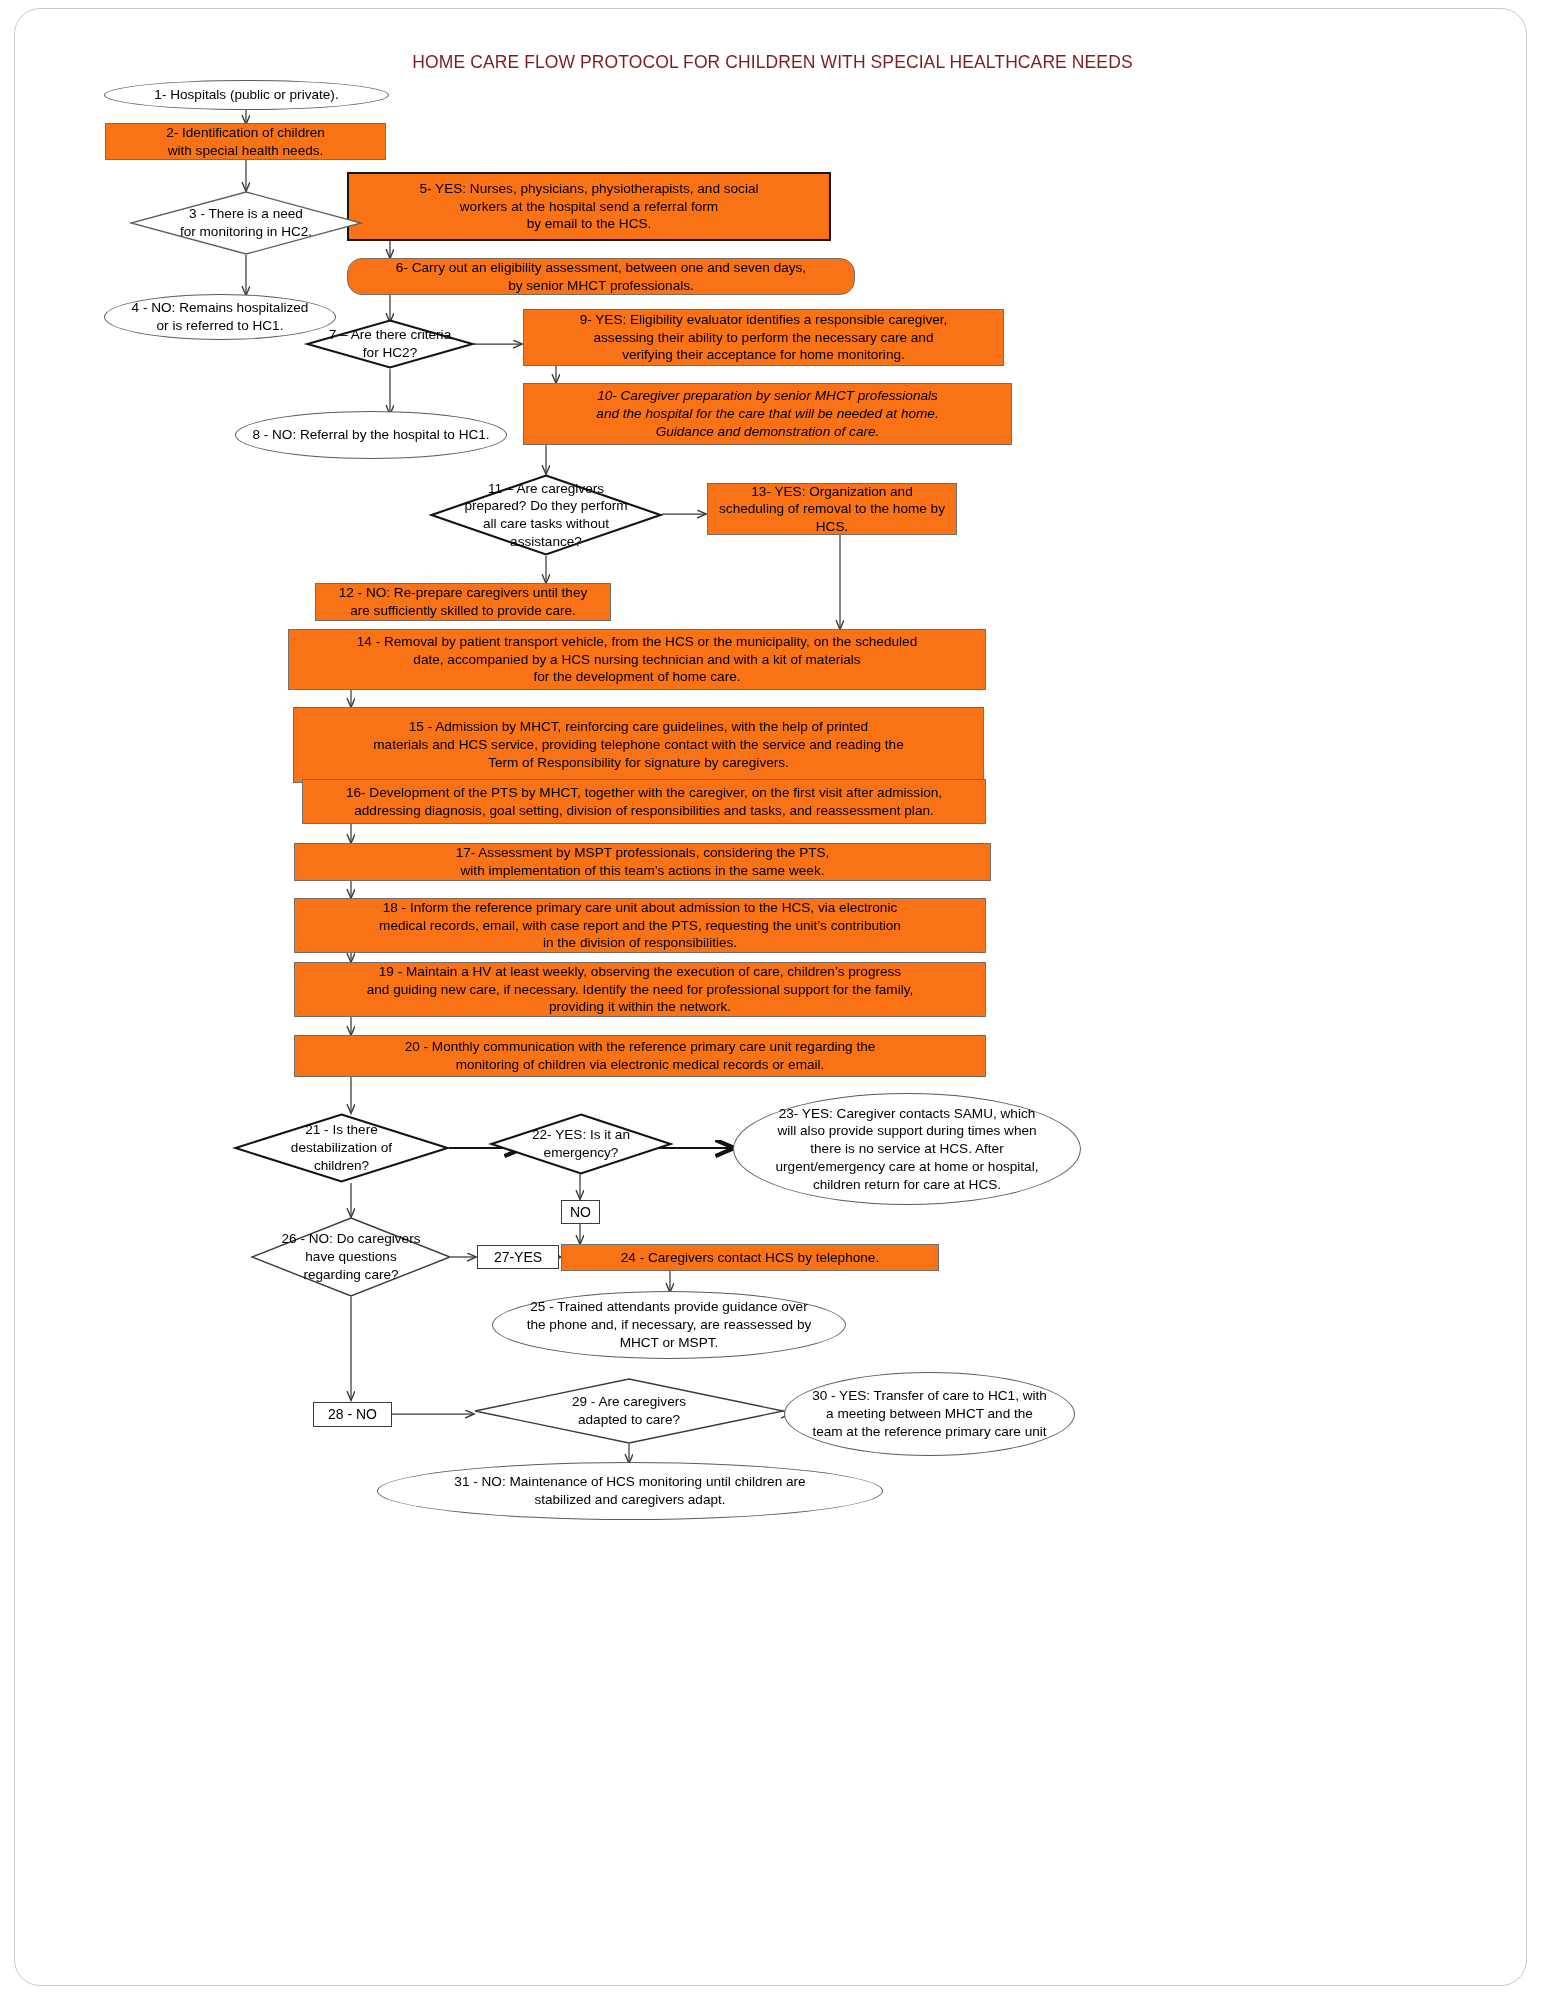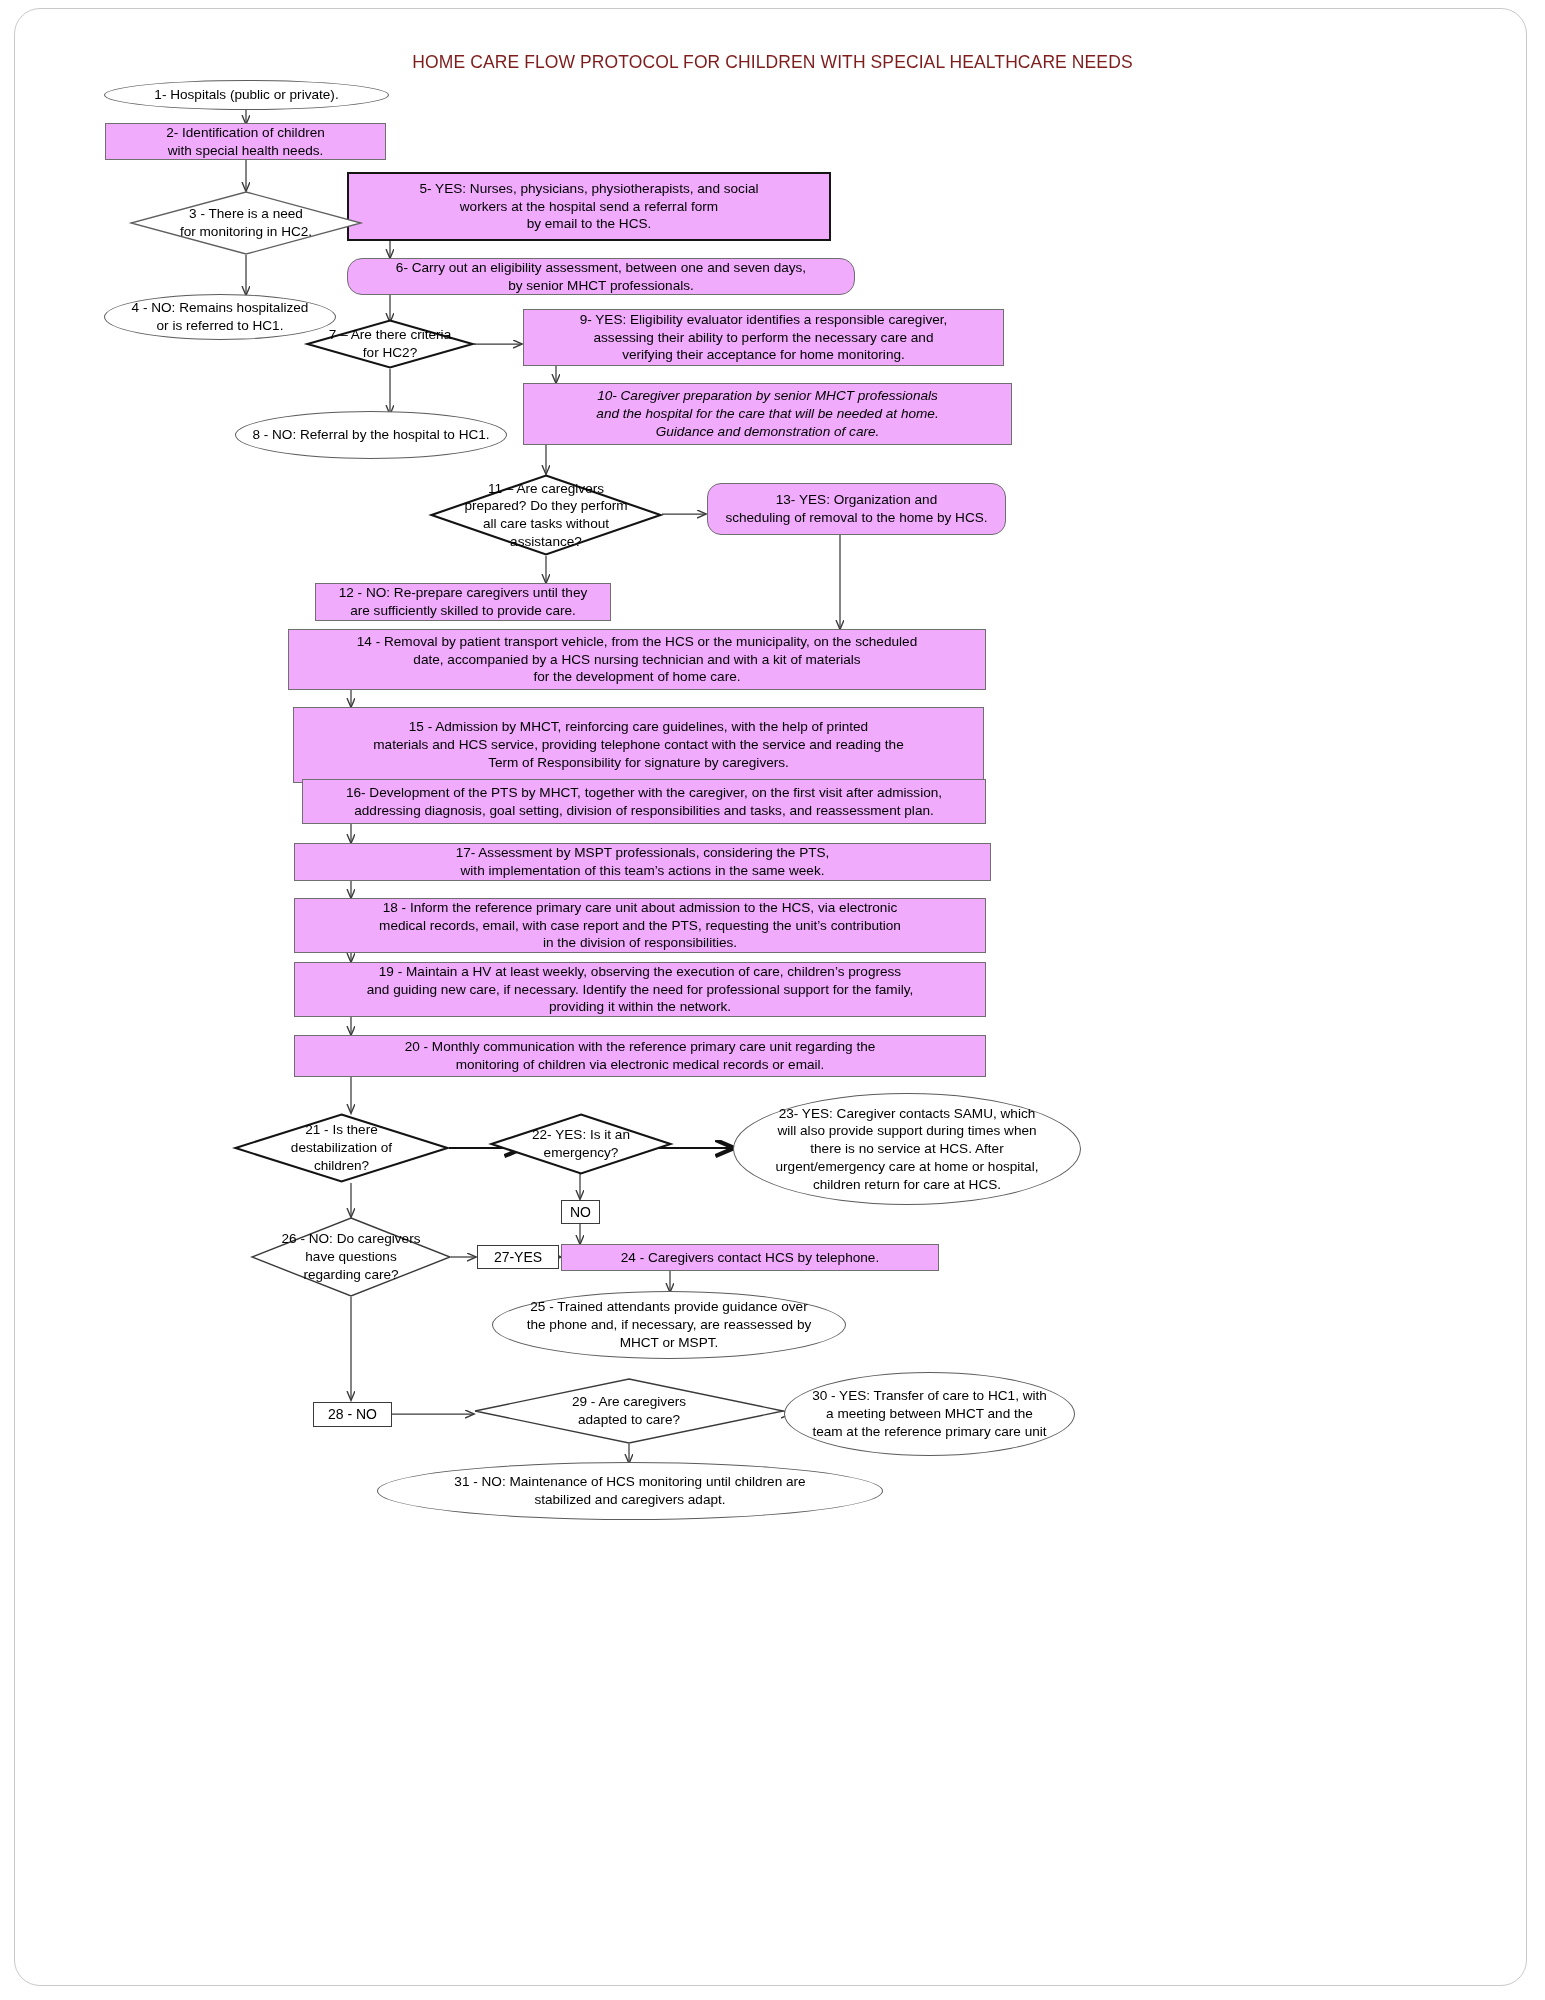"2- Identification of children" .box { background: #f0abfc -> #f97316 }
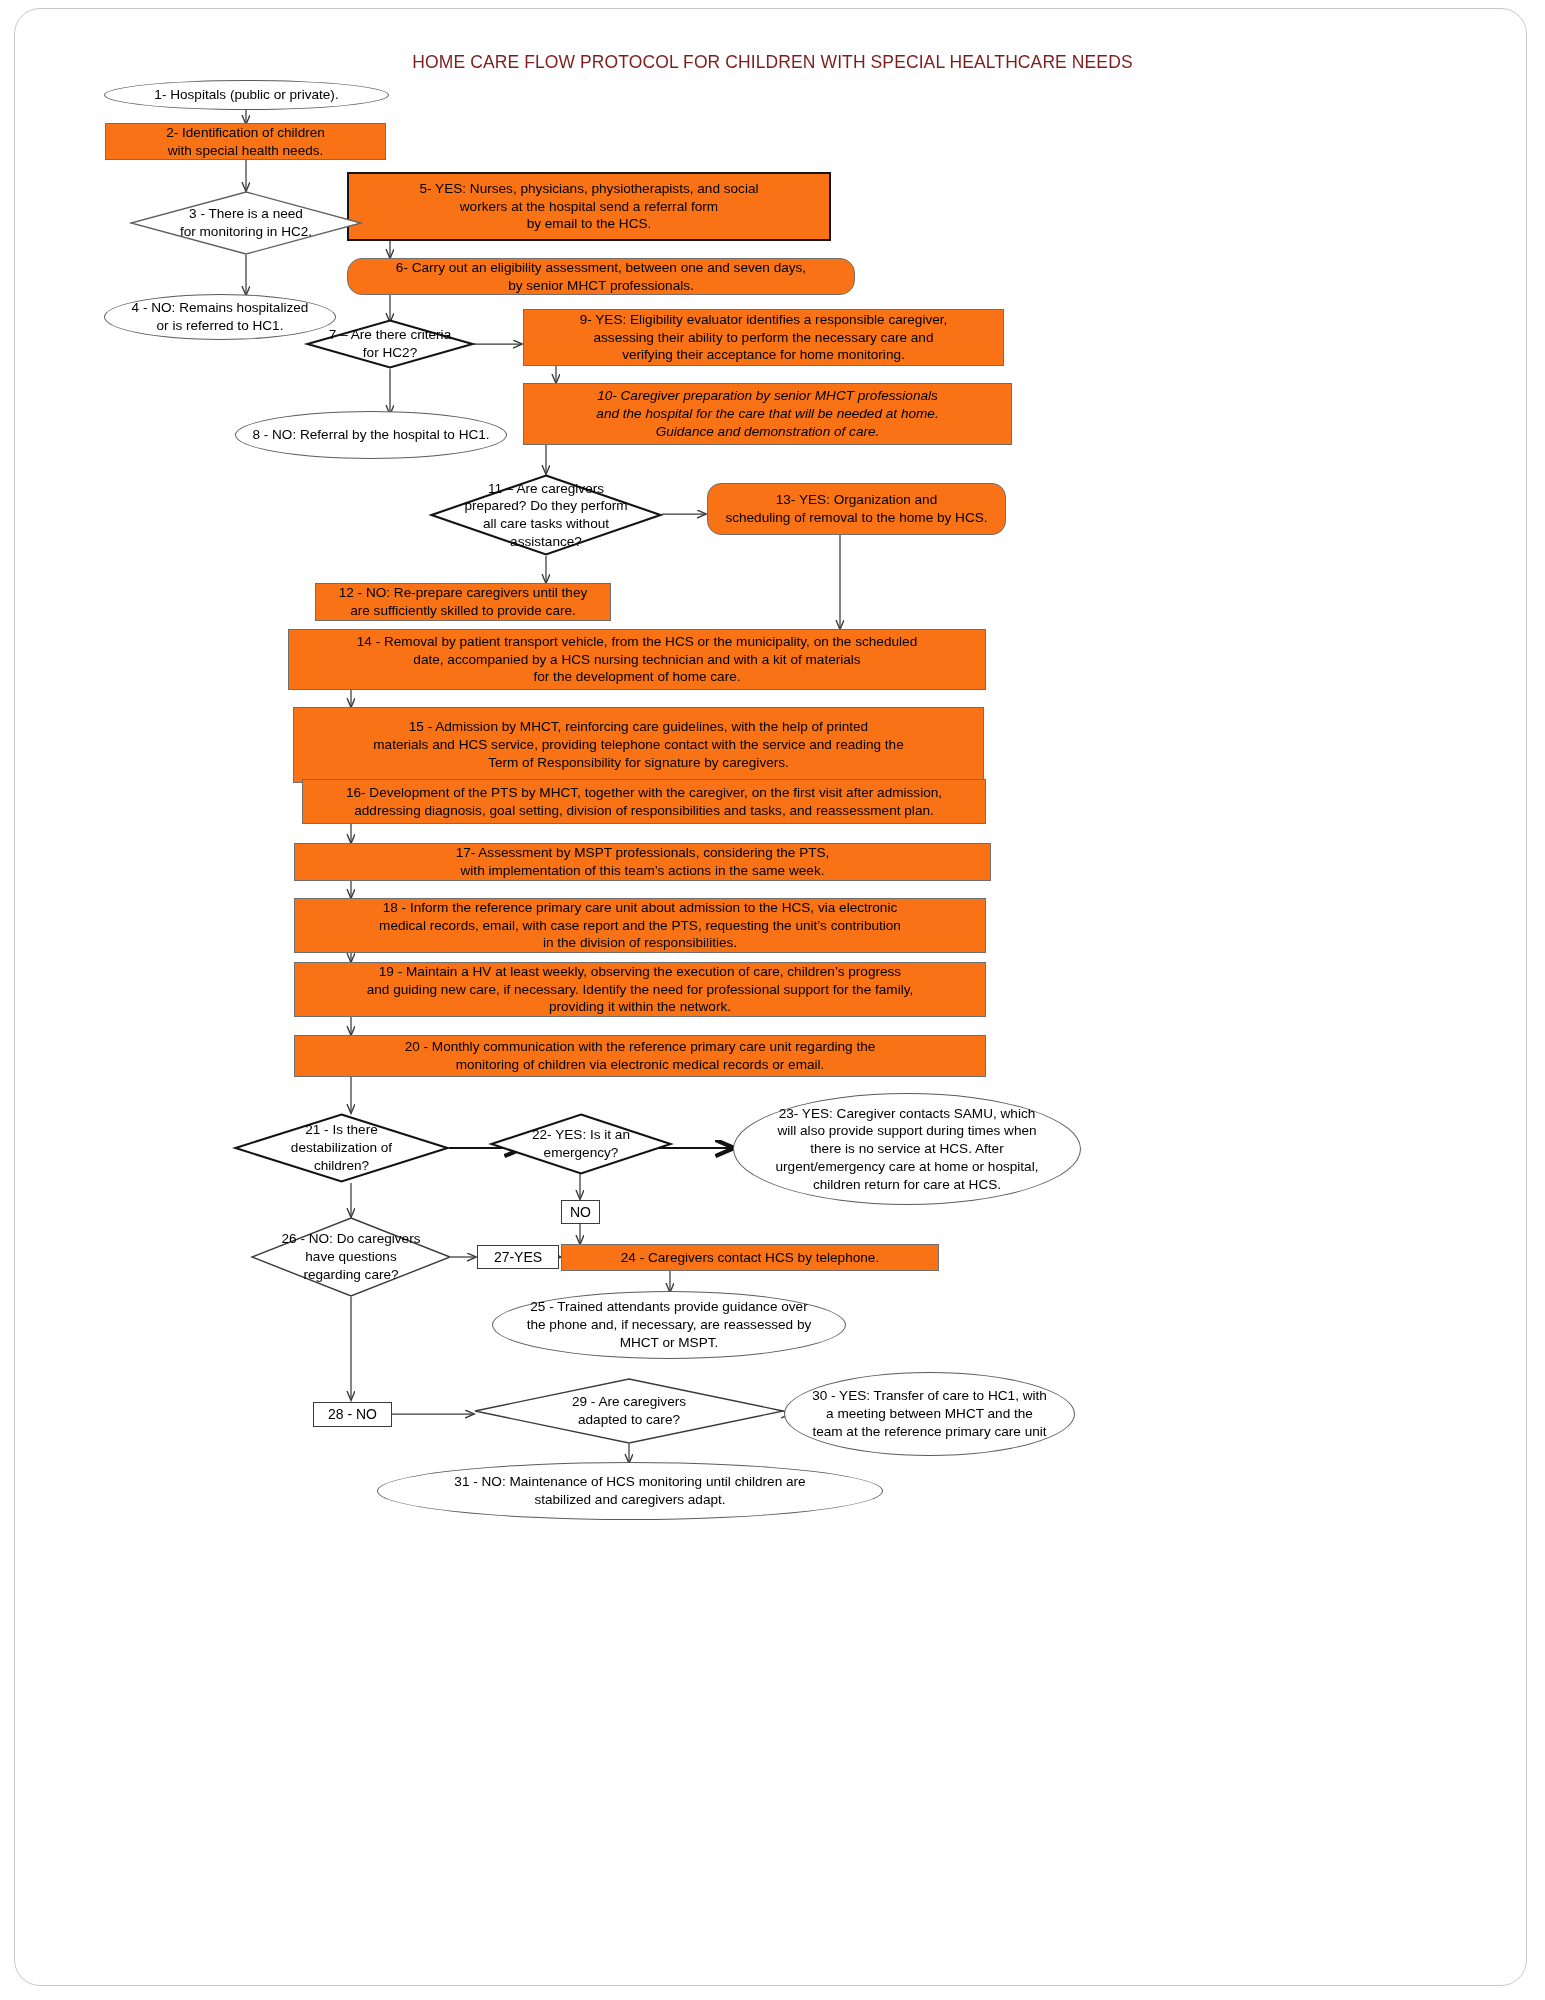"13- YES: Organization and" div.node { border-radius: 14px -> none; width: 299px -> 250px }
